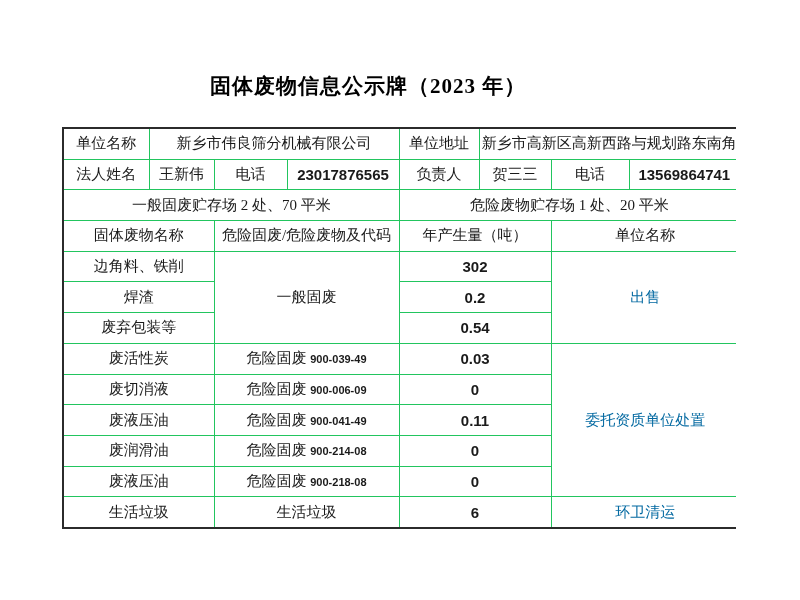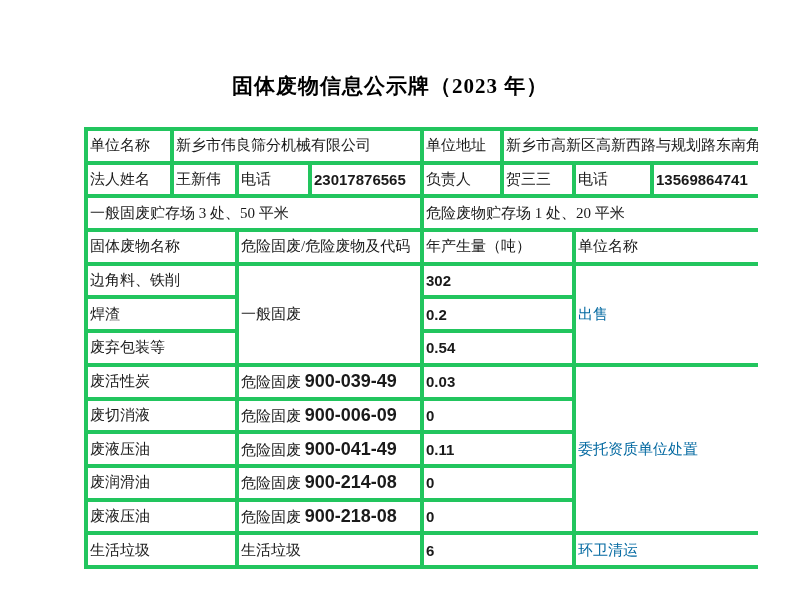"固体废物信息公示牌（2023 年）" .page { padding-left: 22px -> none }
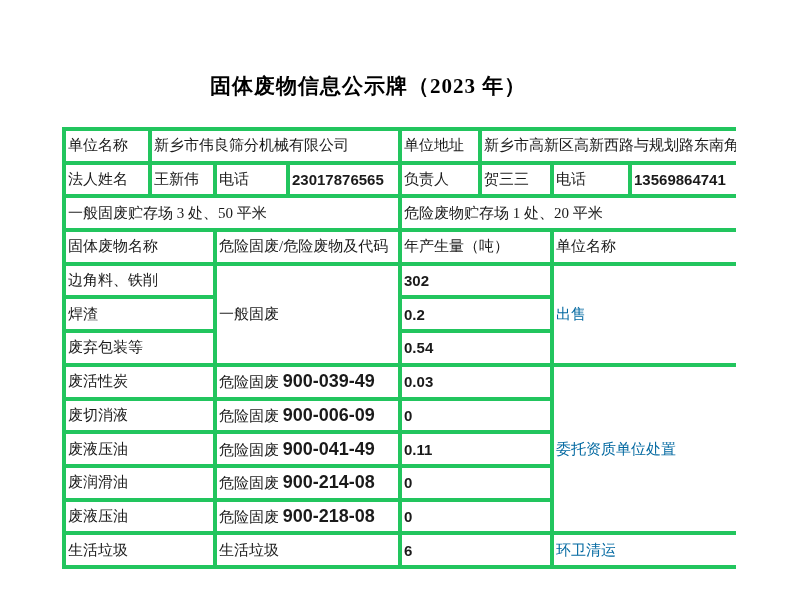"单位名称" table.info-table td { border: 4px solid #22c55e -> 1px solid #22c55e; text-align: none -> center }
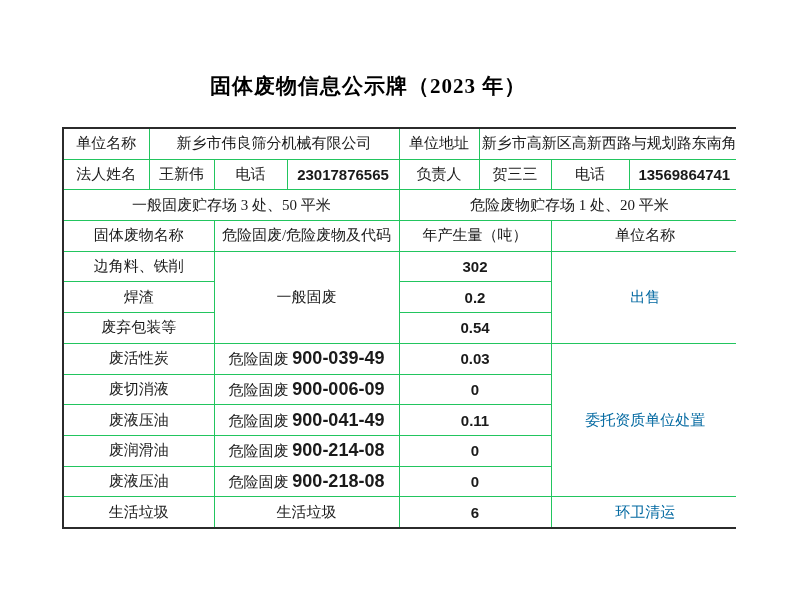"一般固废贮存场 3 处、50 平米" td { text: 3 处、50 -> 2 处、70 }
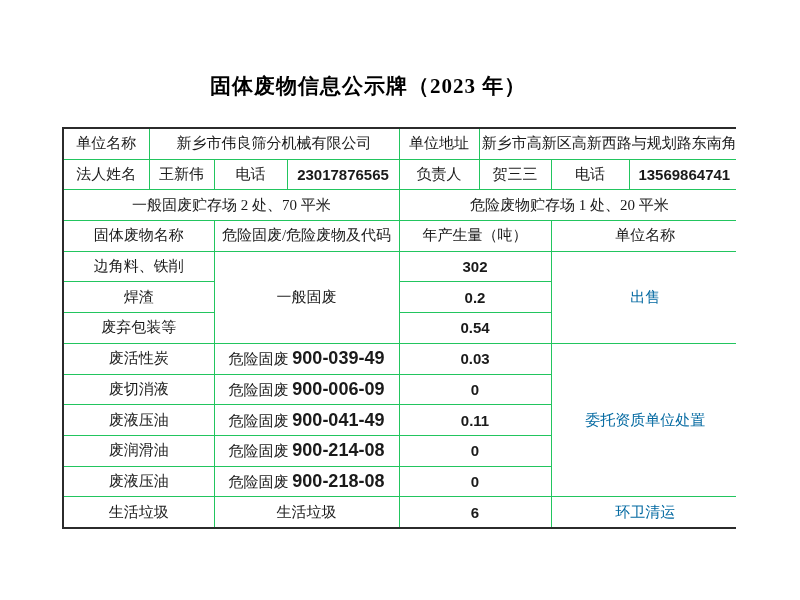"900-039-49" .num { font-size: 18px -> 11px }
